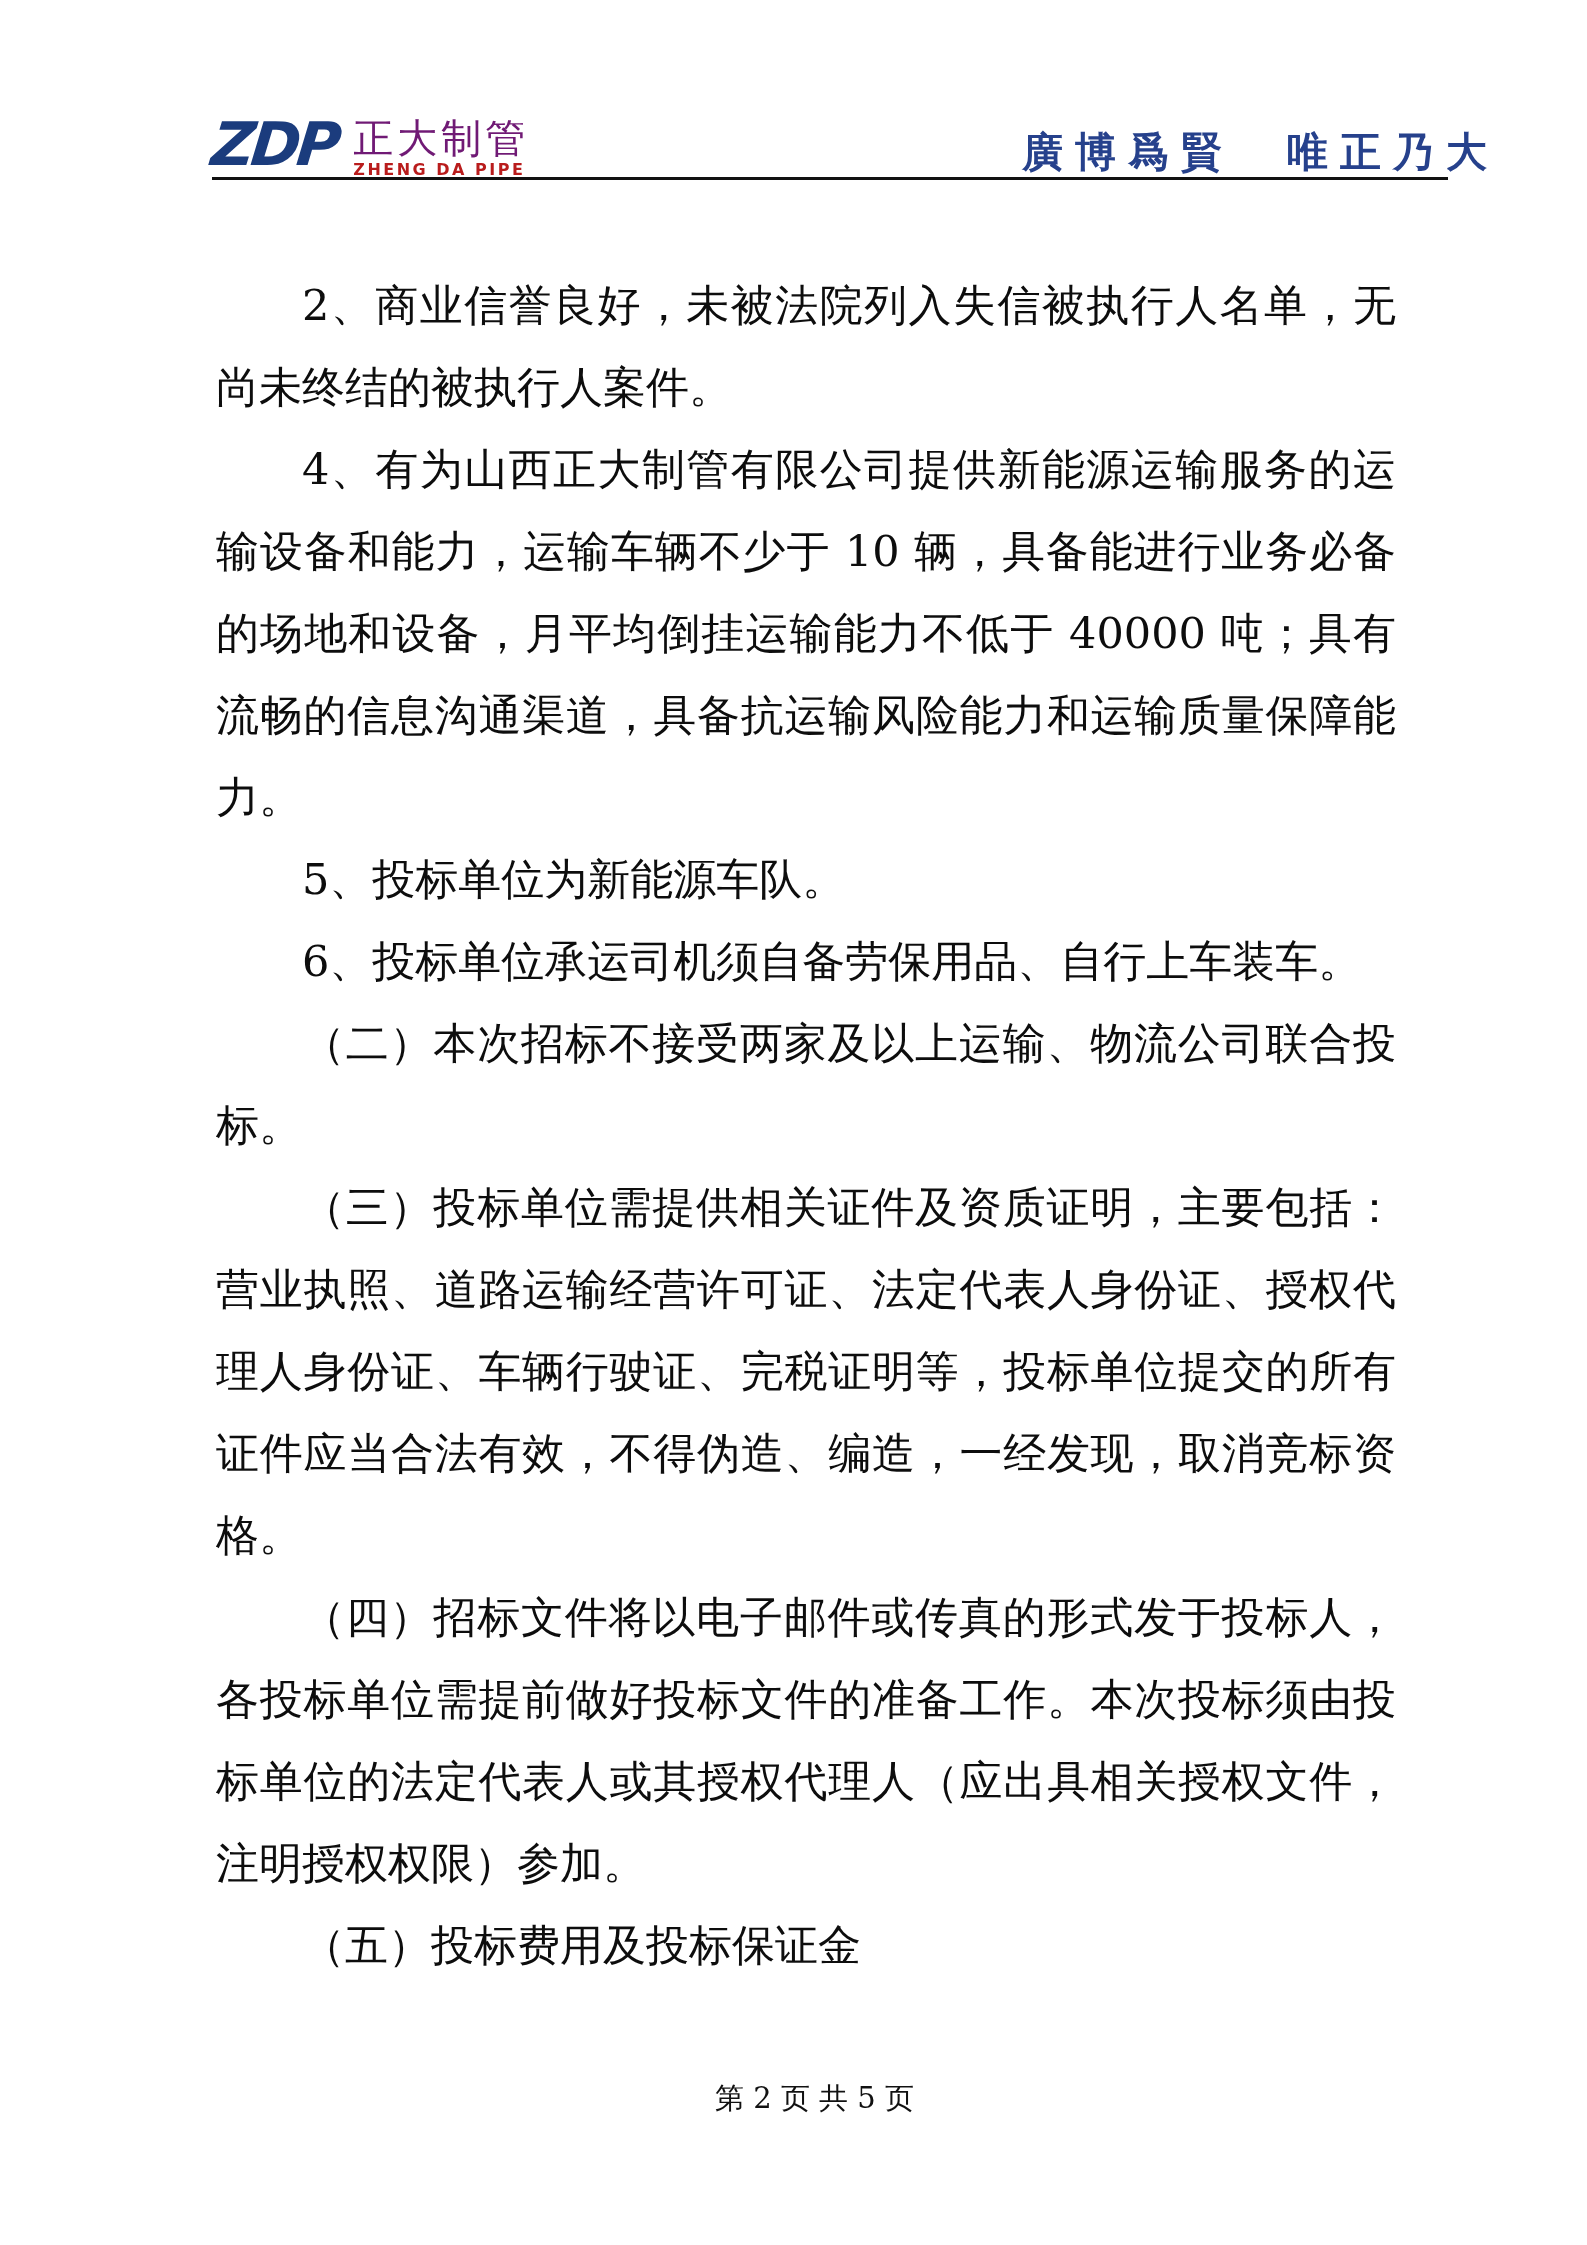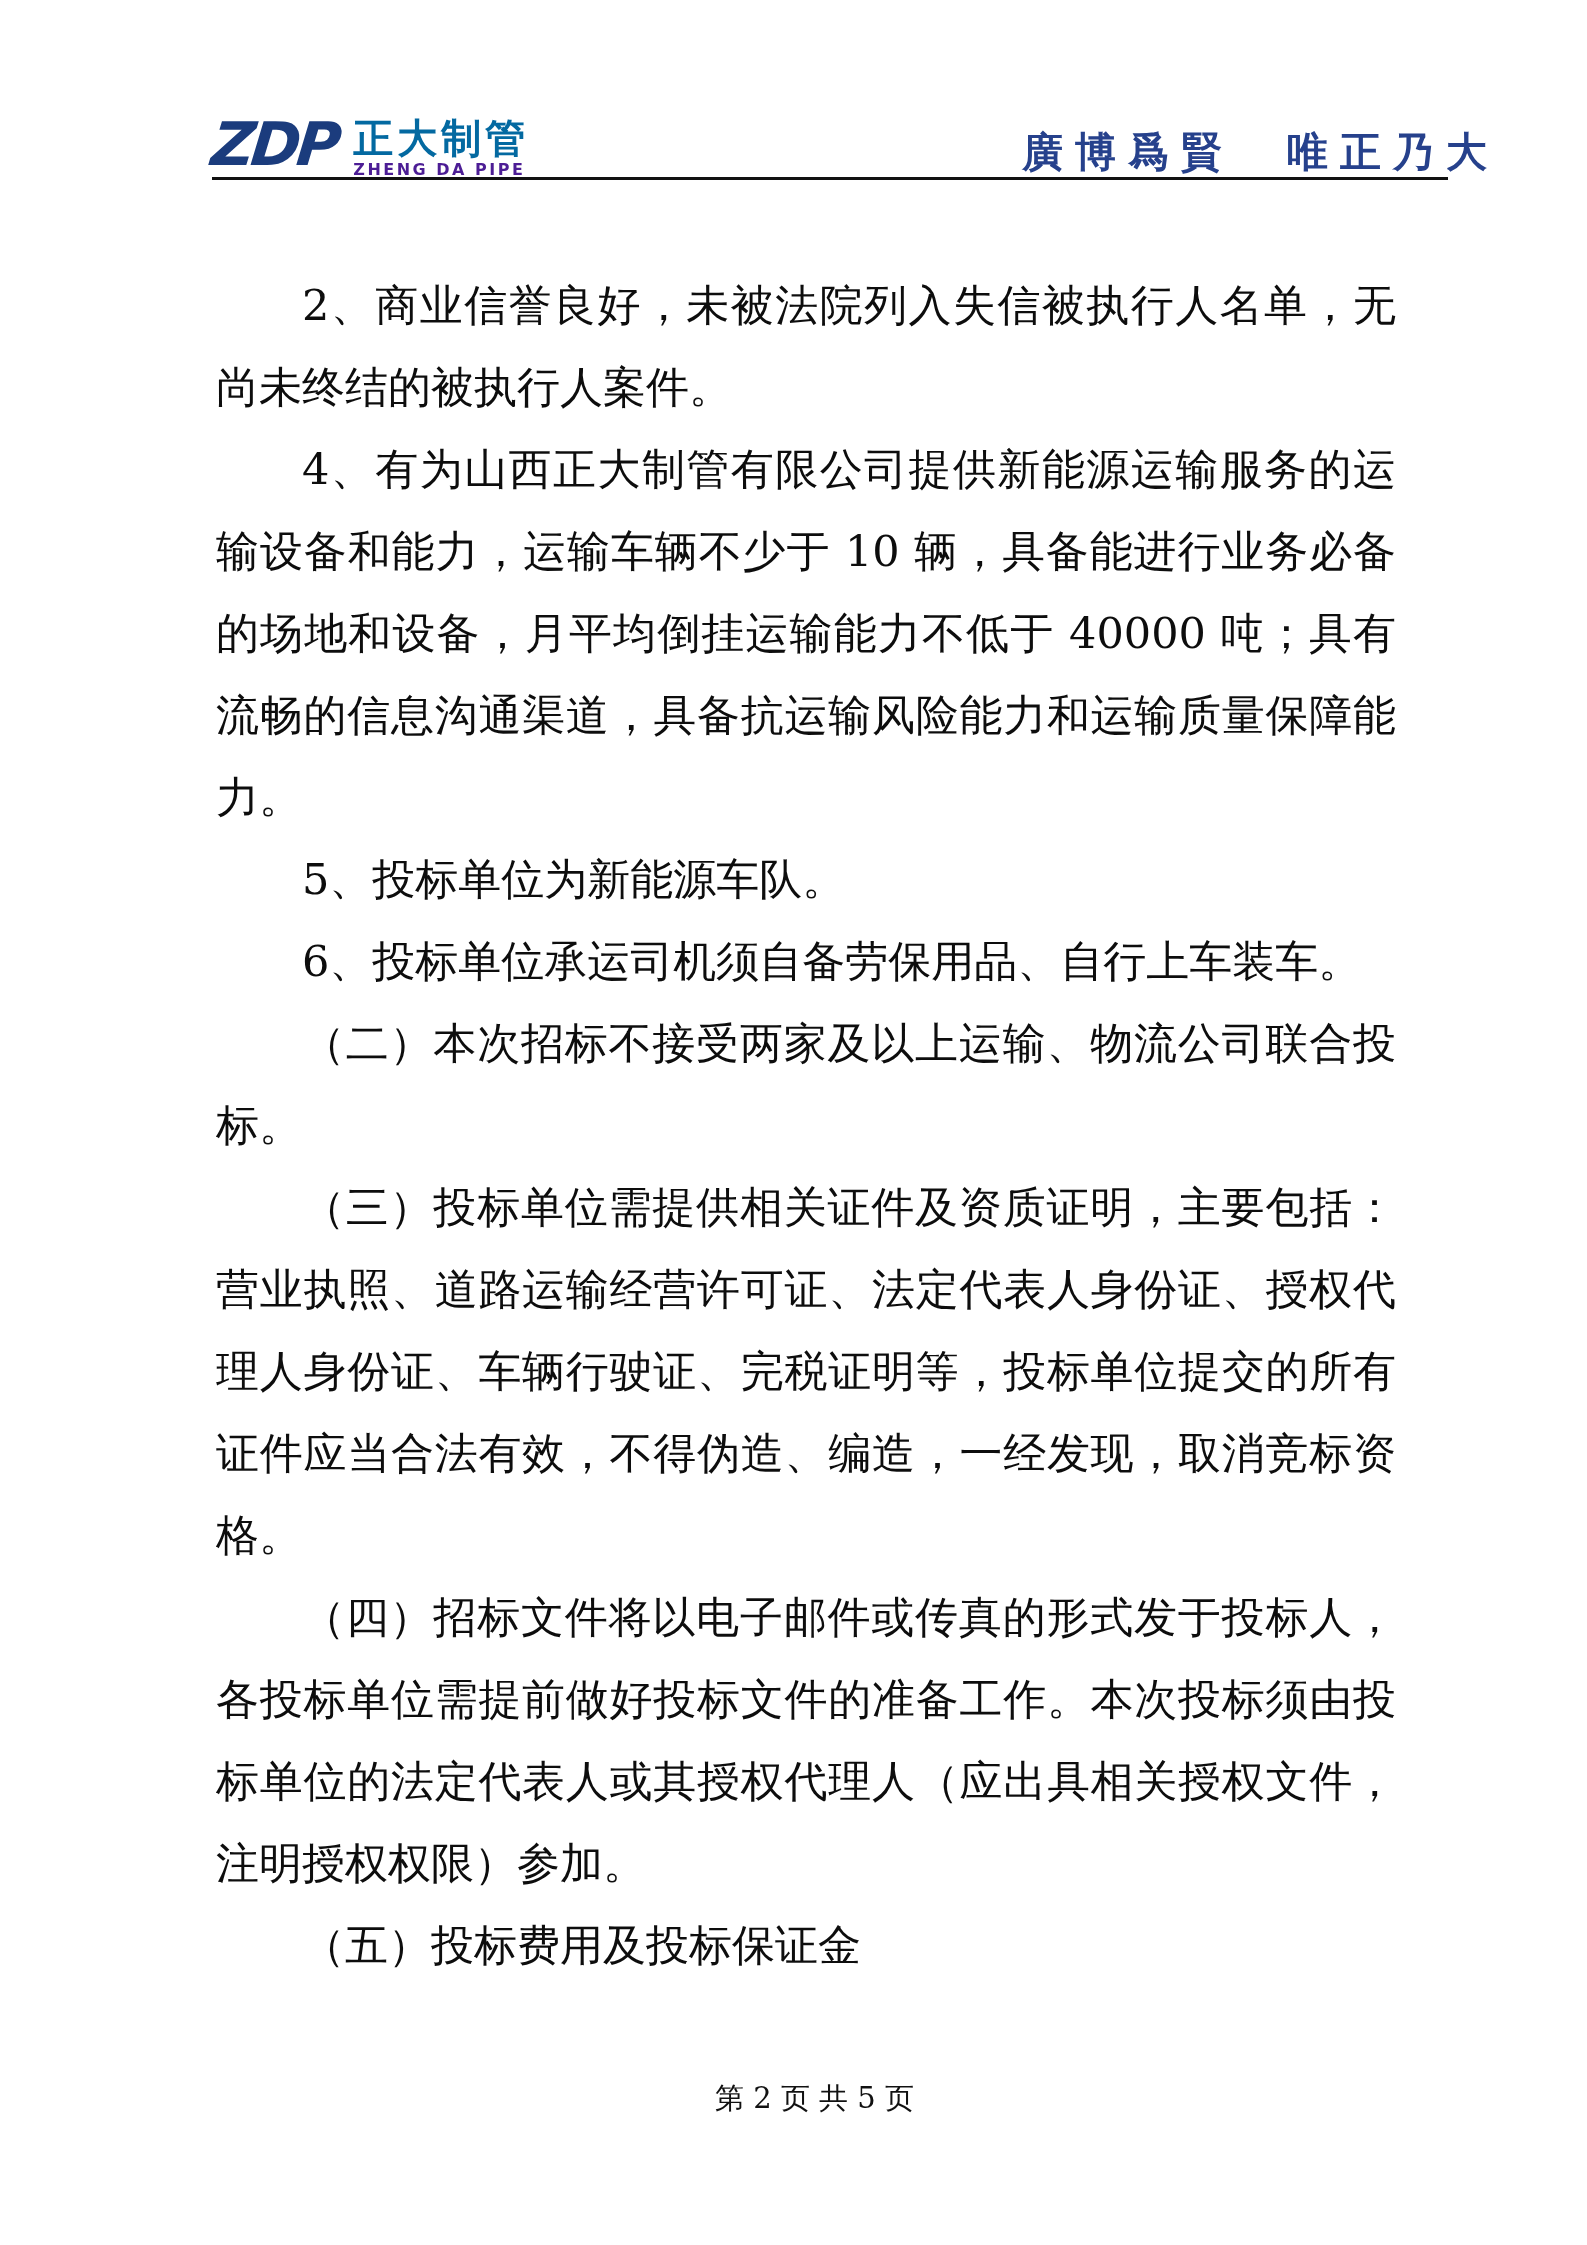"正大制管" .logo-cn { color: #0369a1 -> #701a75; font-weight: bold -> normal }
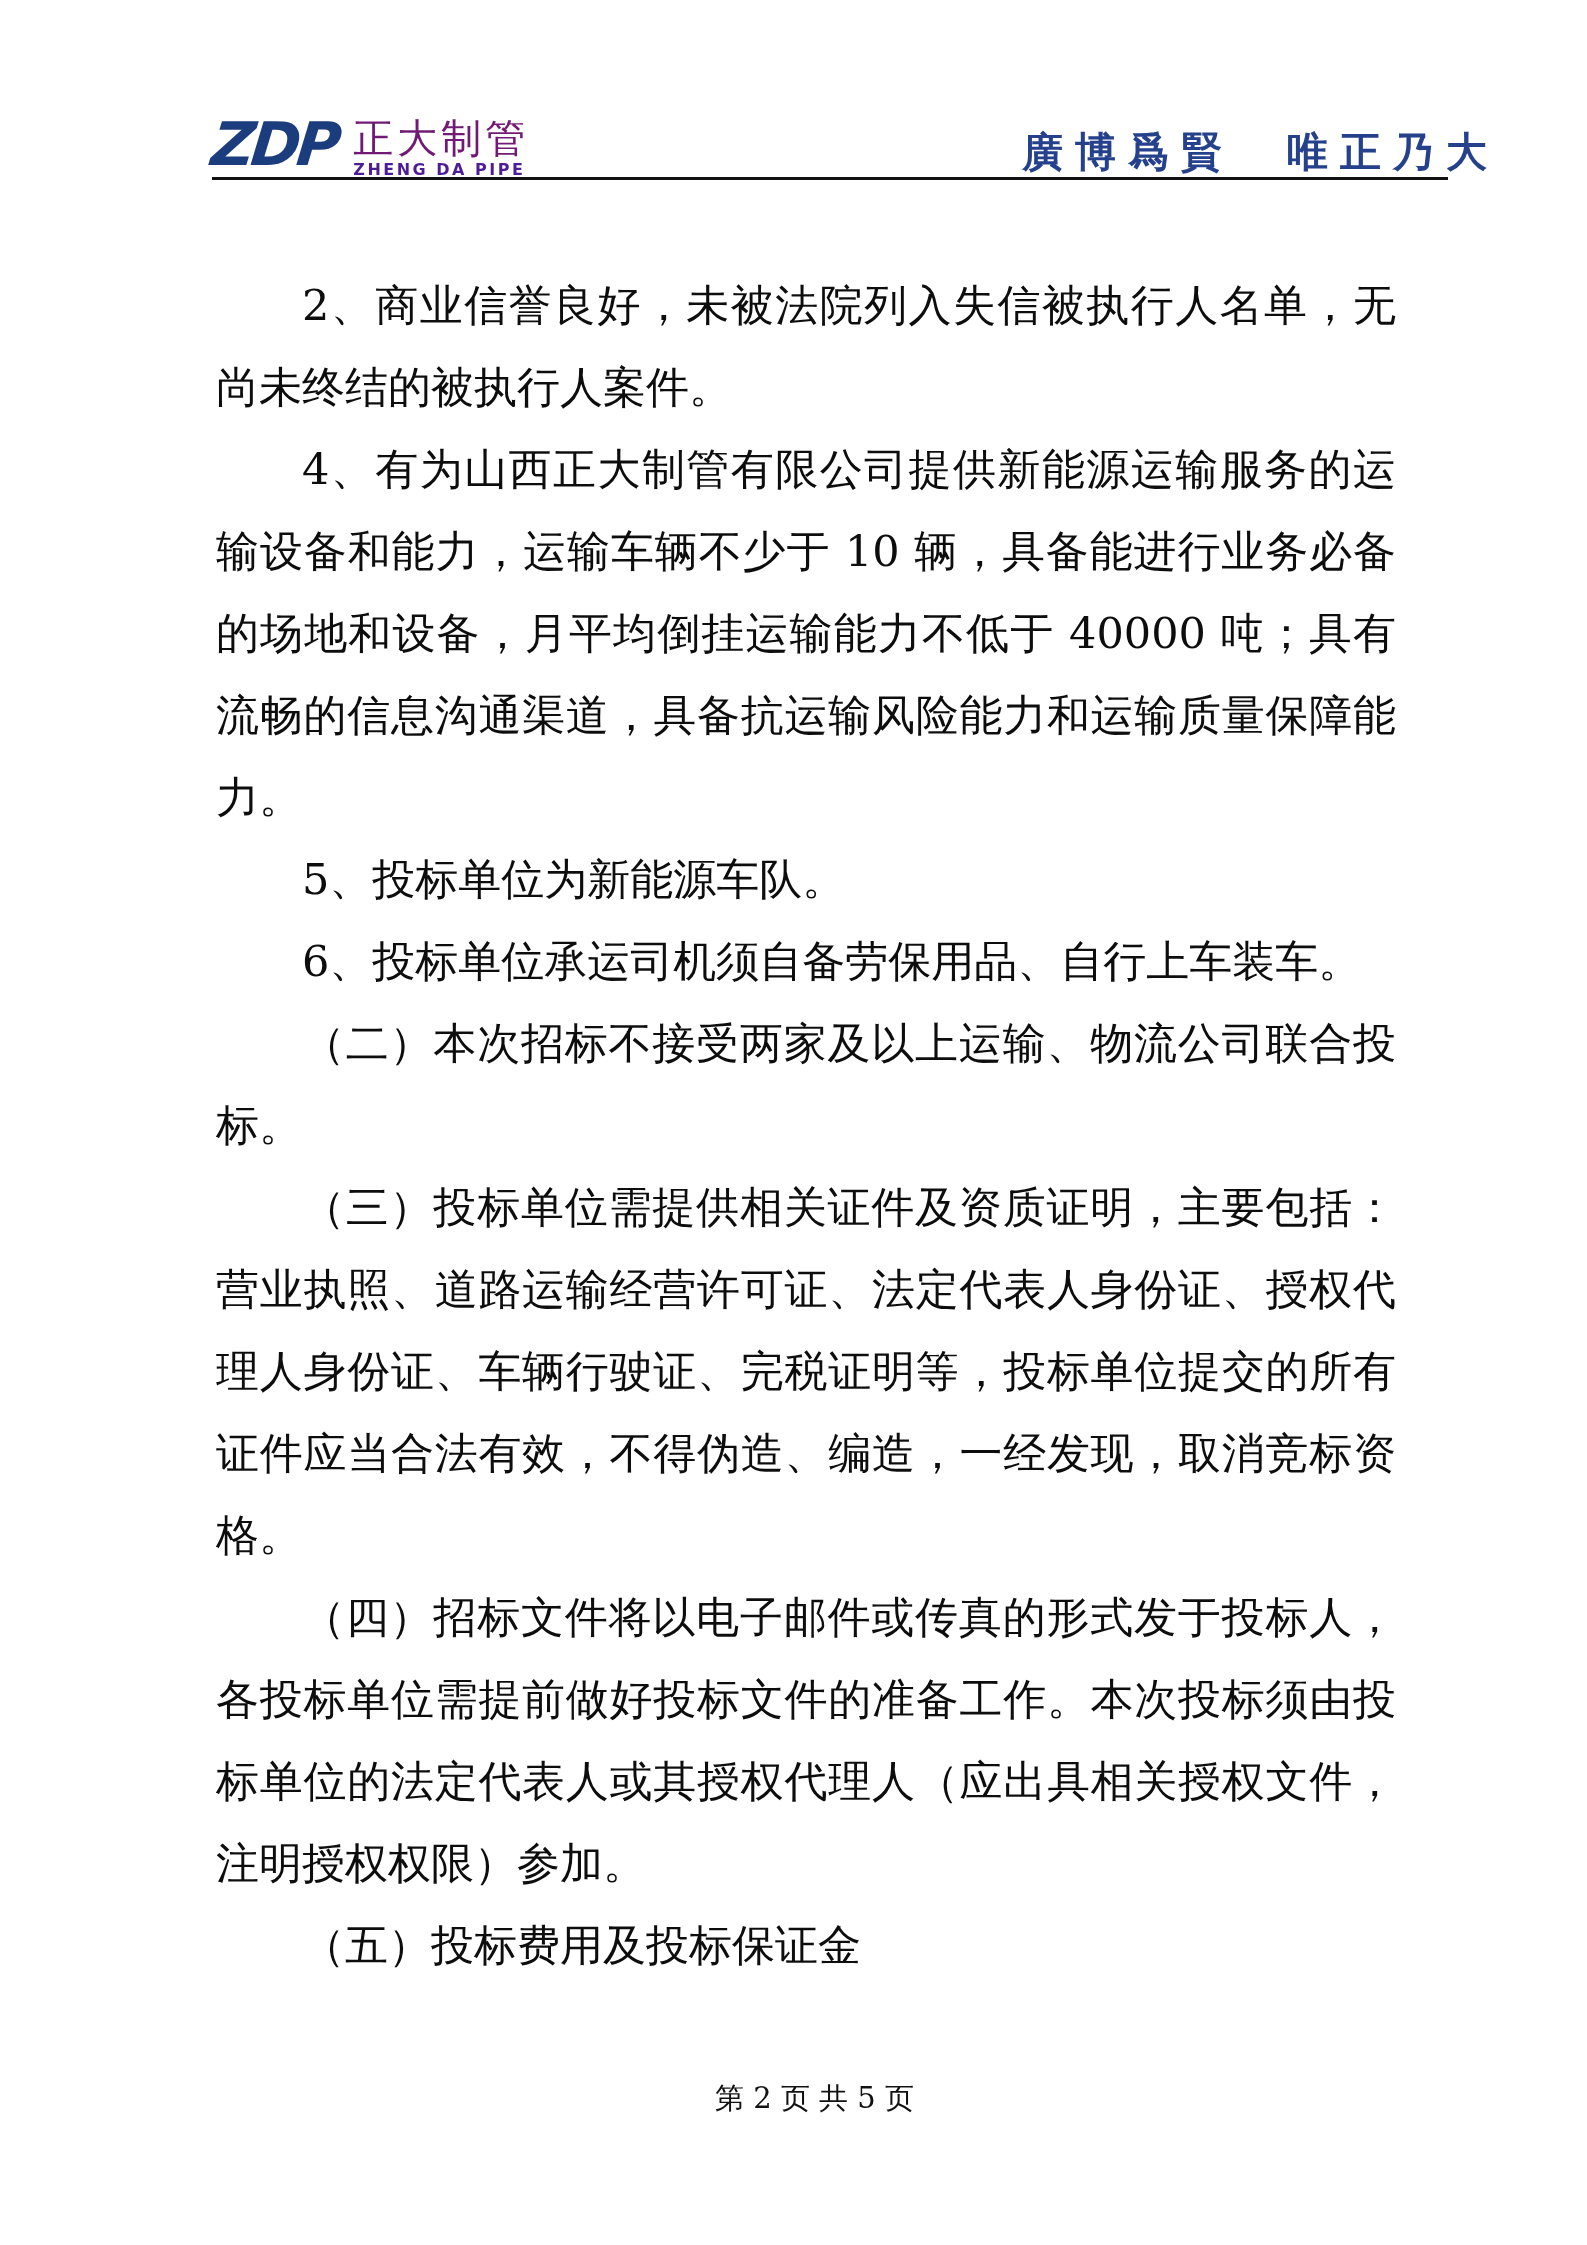"ZHENG DA PIPE" .logo-en { color: #4c1d95 -> #b91c1c }
